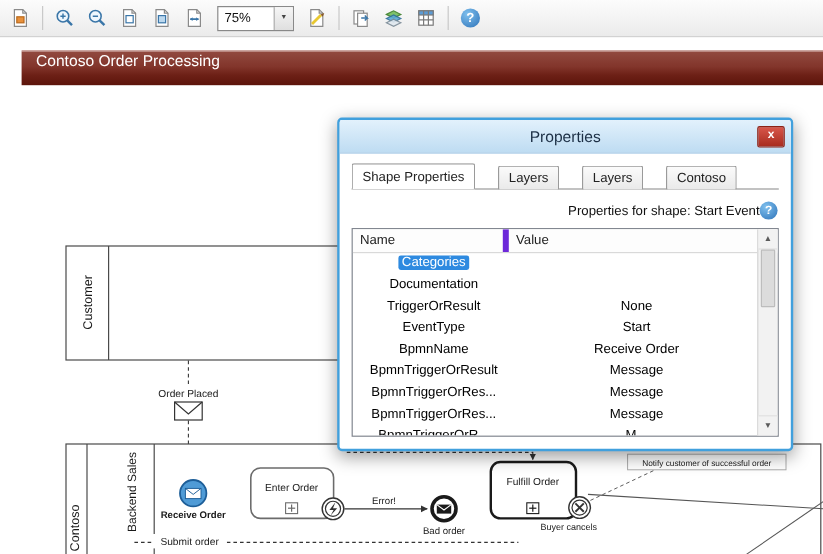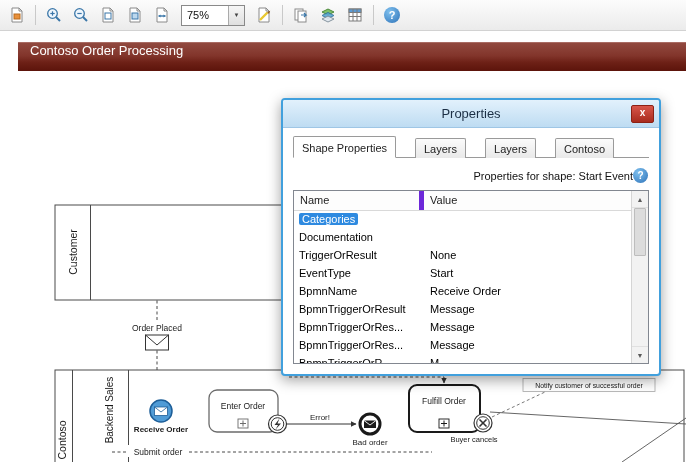"Categories" .grid-rows { text-align: none -> center }
